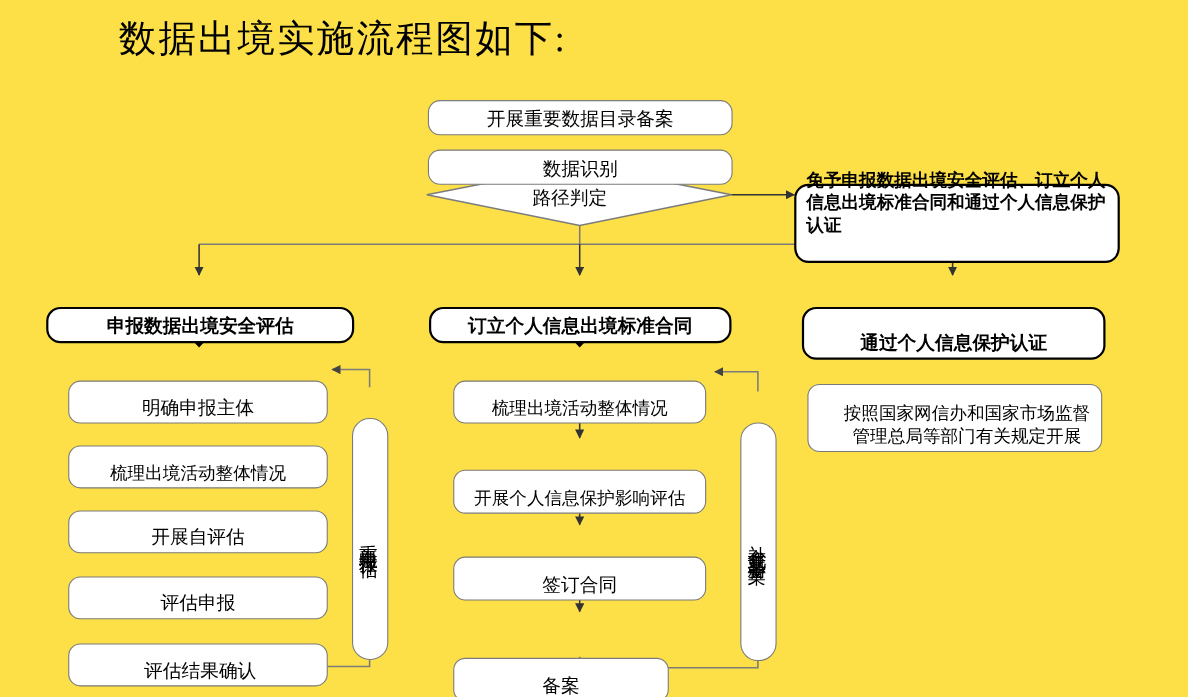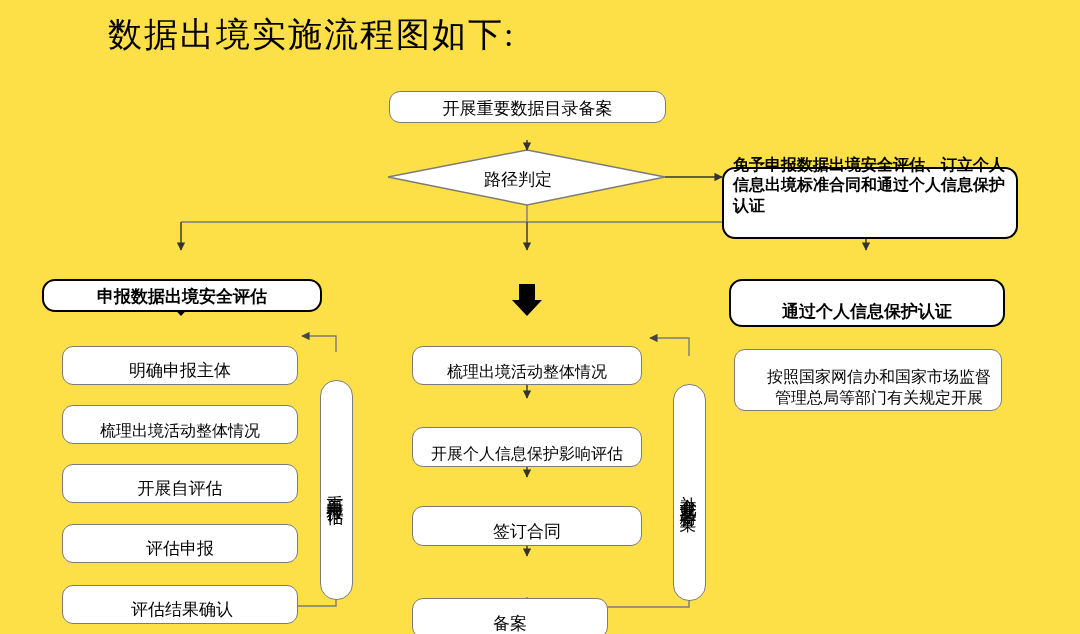"数据识别" div.node { html: none -> <div> <span>数据识别</span> </div> }
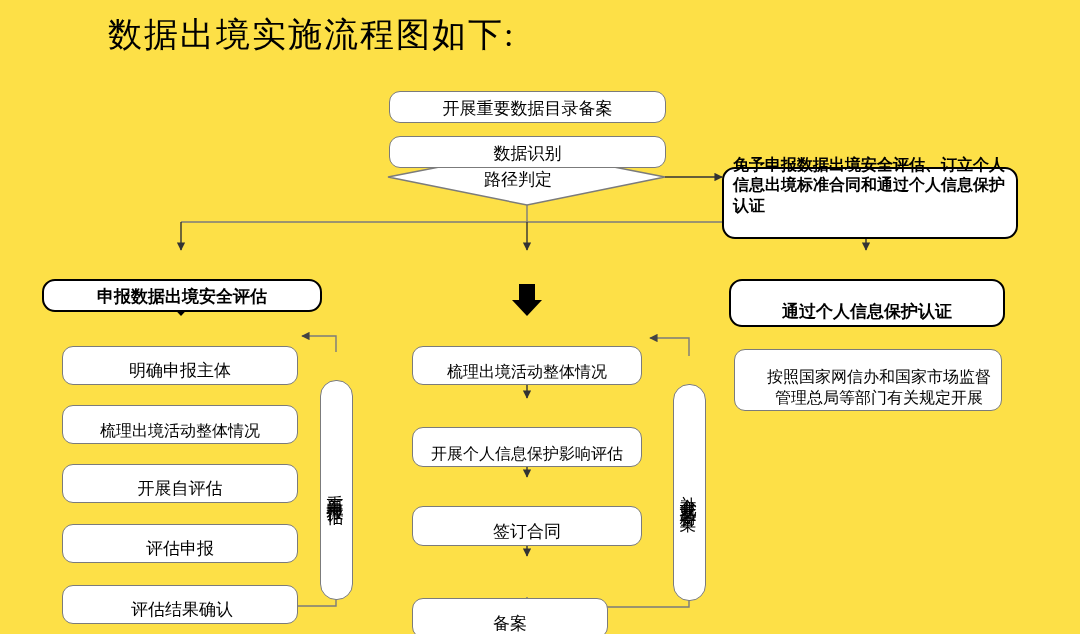"订立个人信息出境标准合同" div.node { html: none -> <div> <span>订立个人信息出境标准合同</span> </div> }
